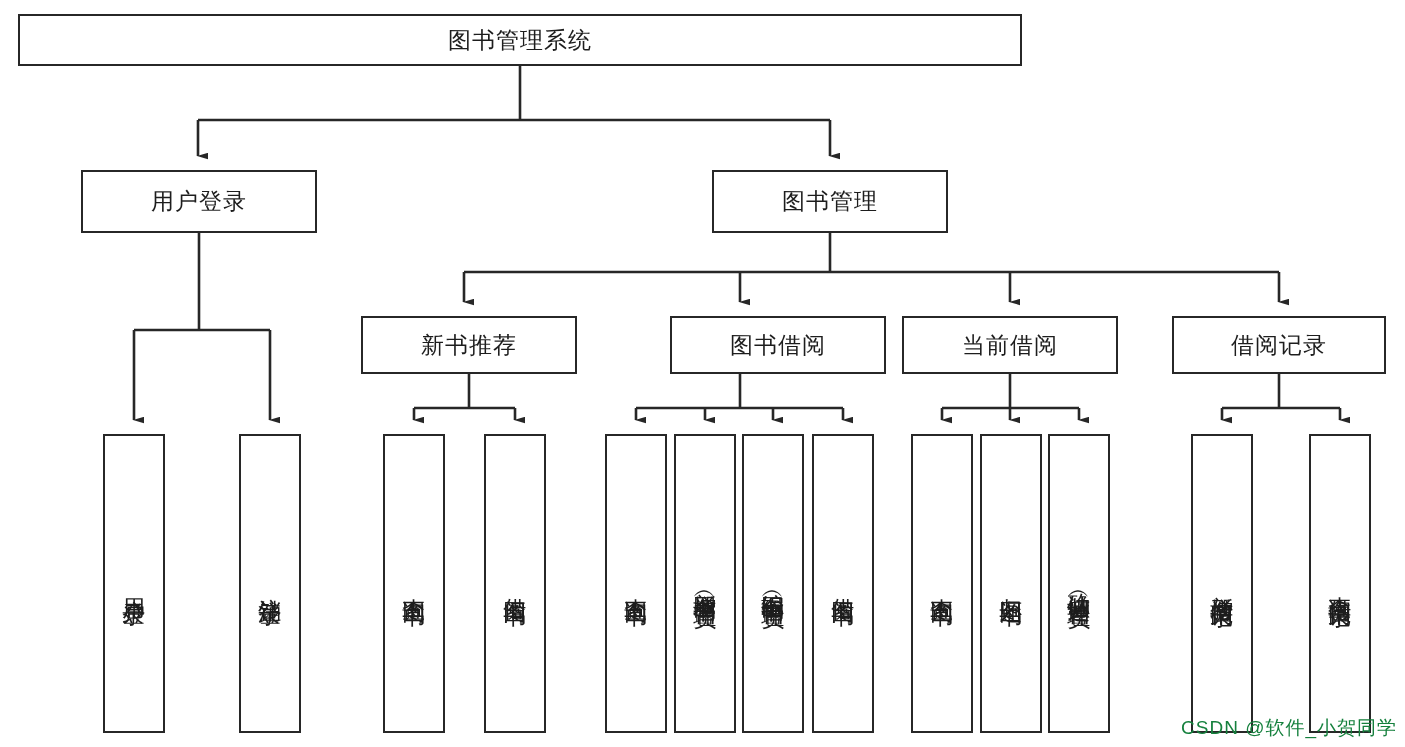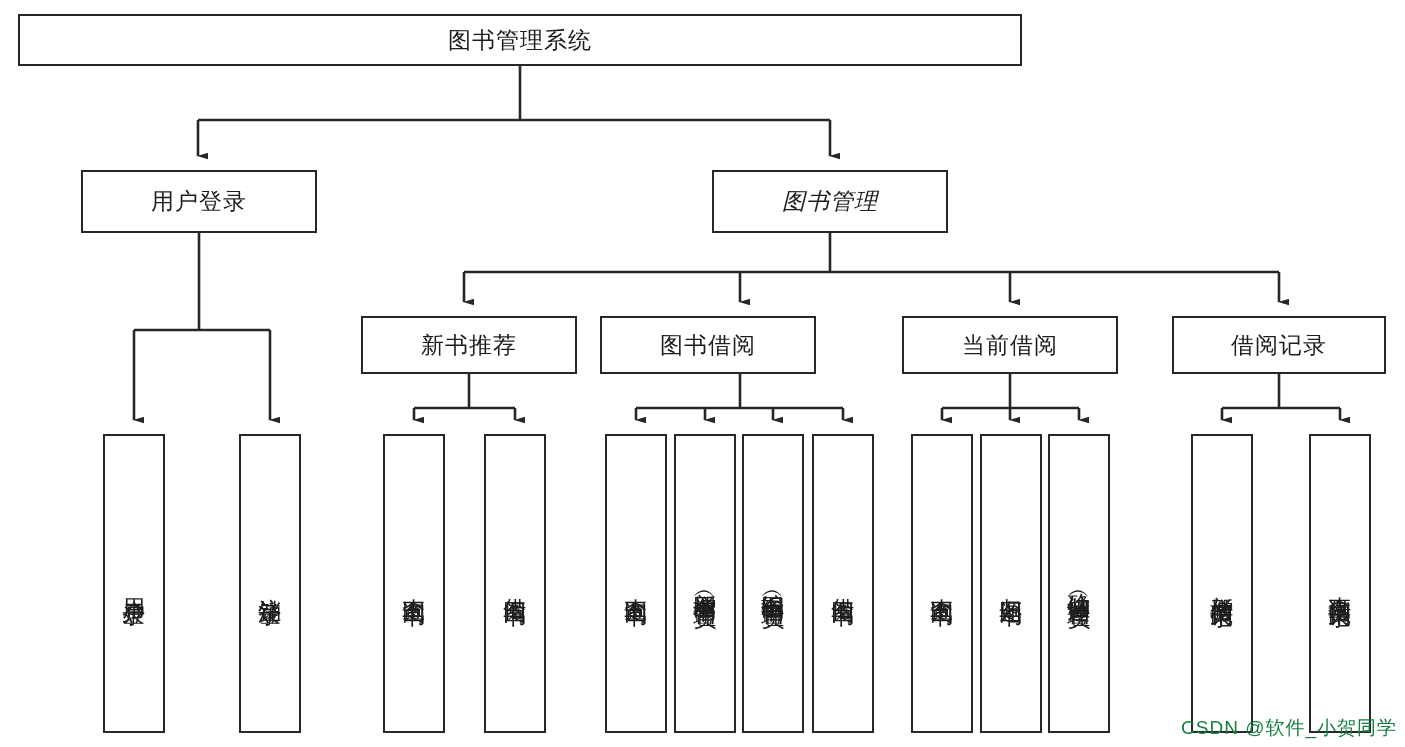"图书管理" div.node { font-style: italic -> none }
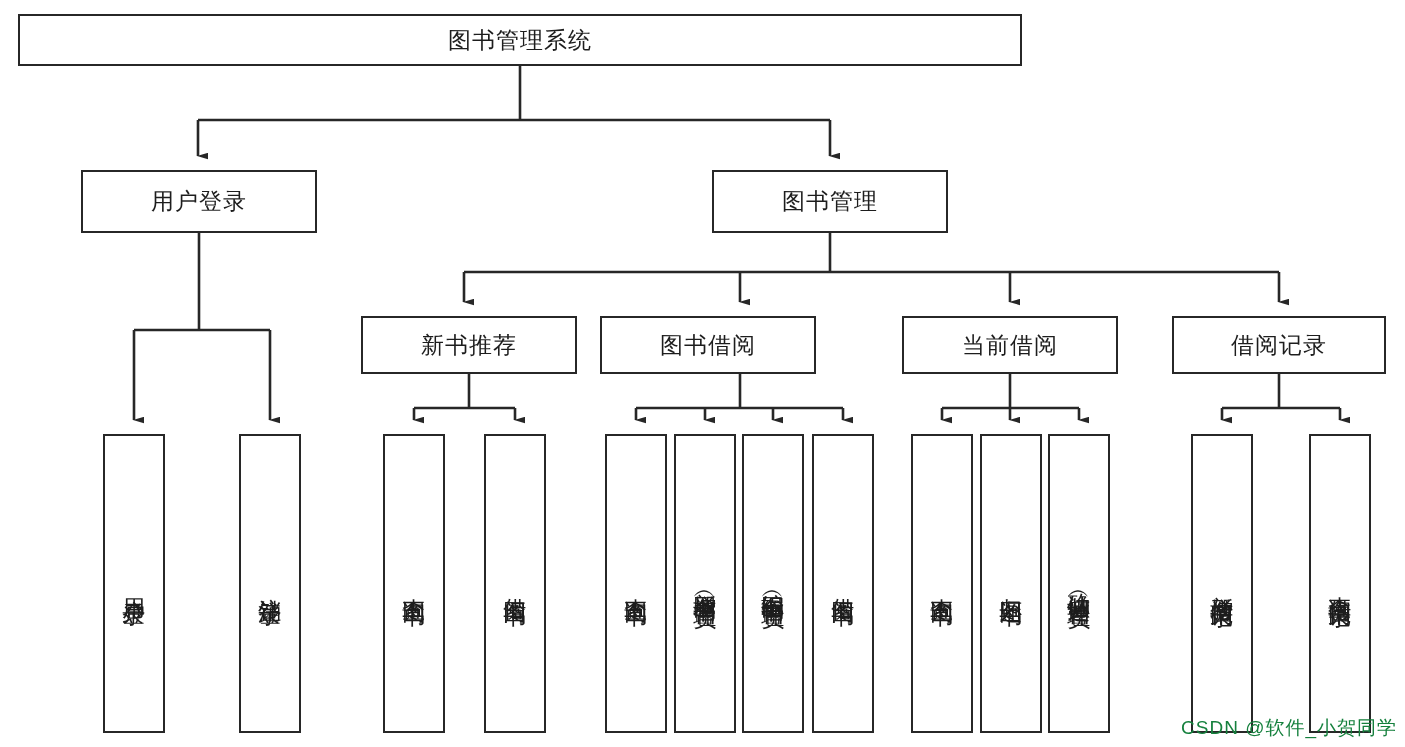"图书借阅" div.node { left: 600px -> 670px }
